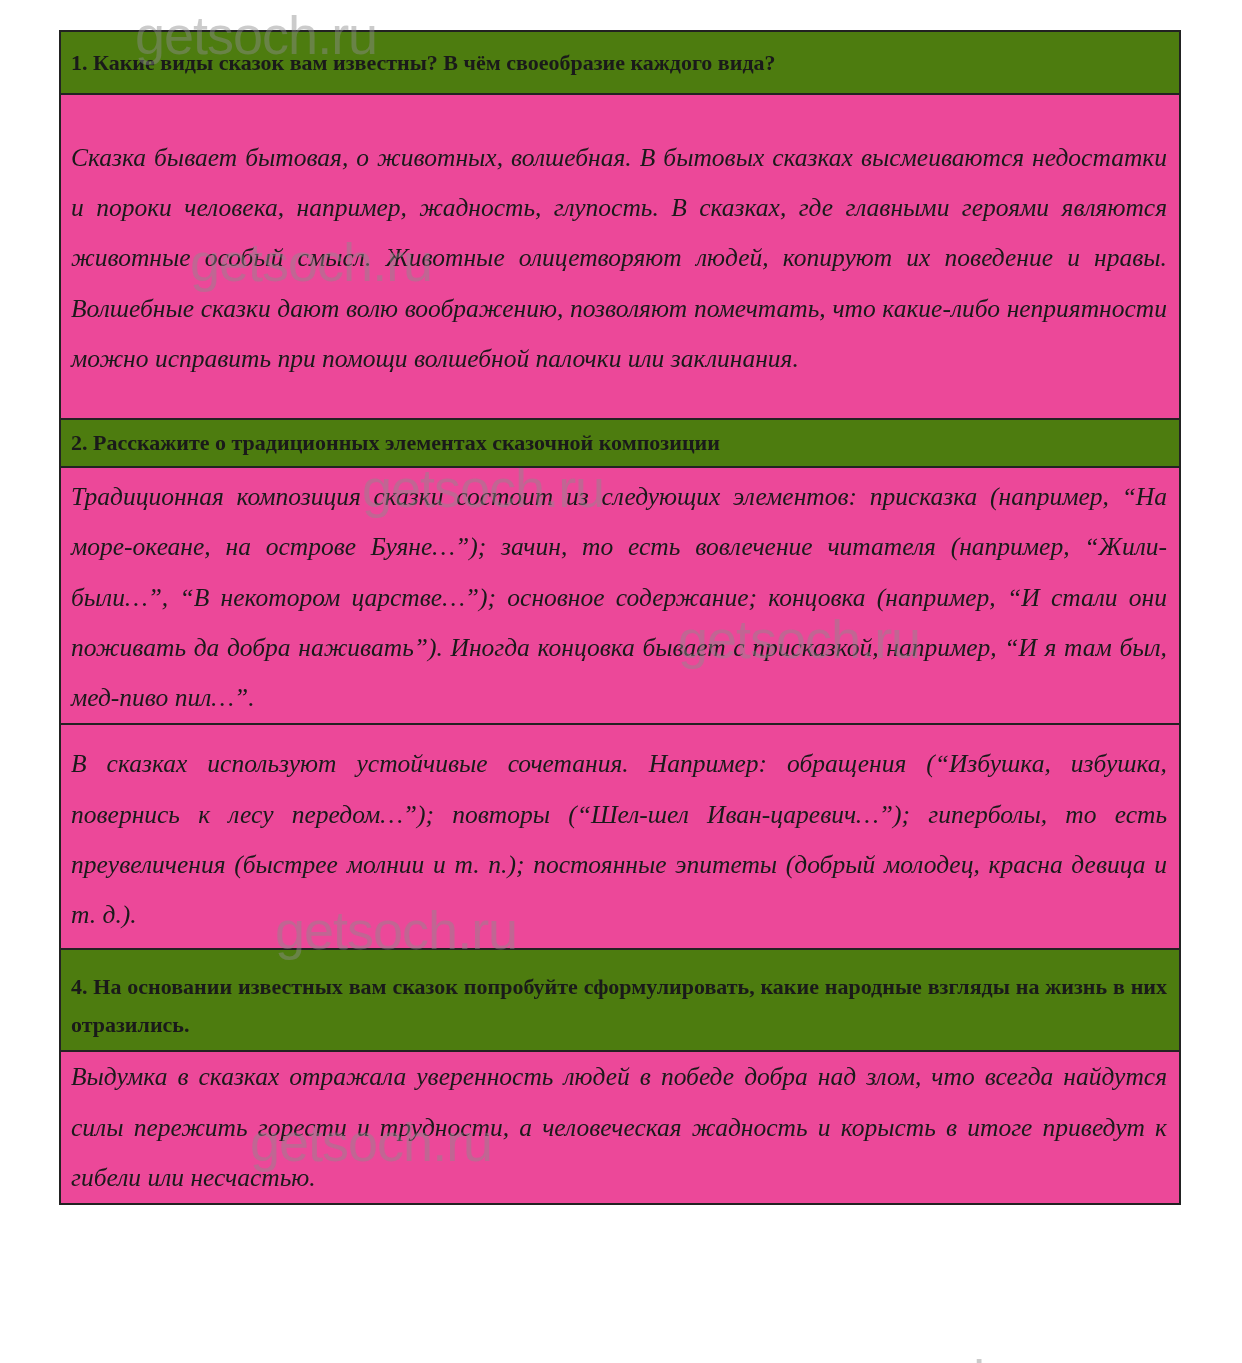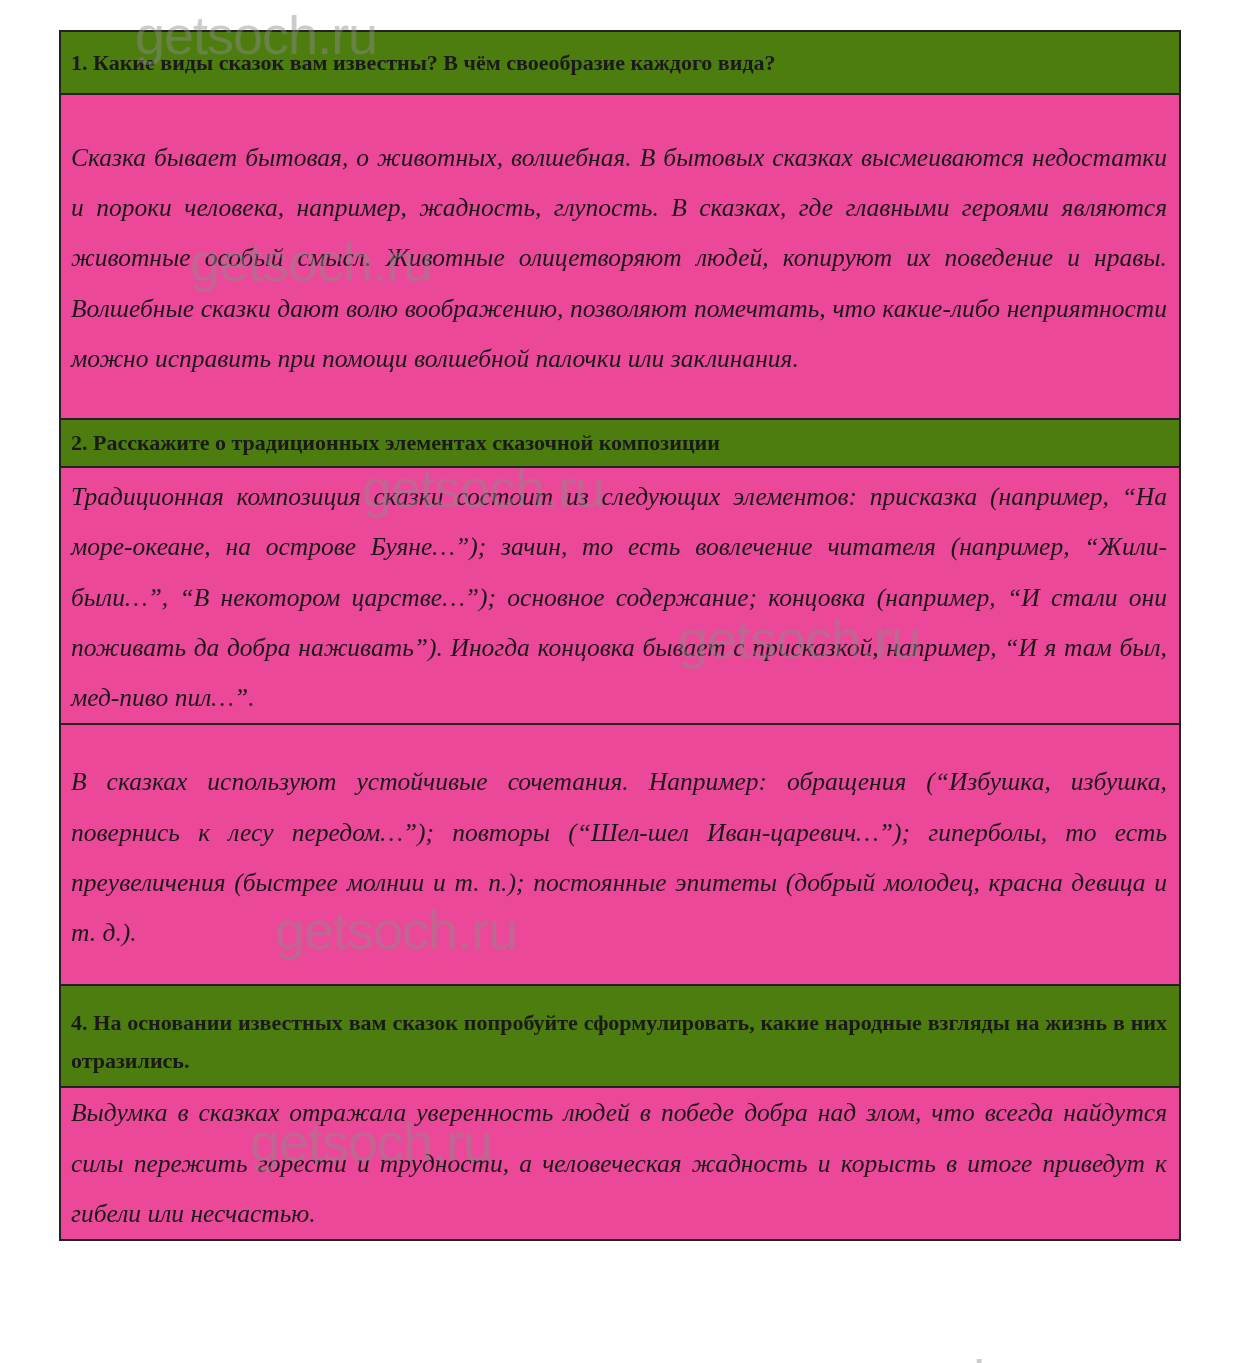"В сказках используют устойчивые" #a3 { height: 261px -> 225px }
